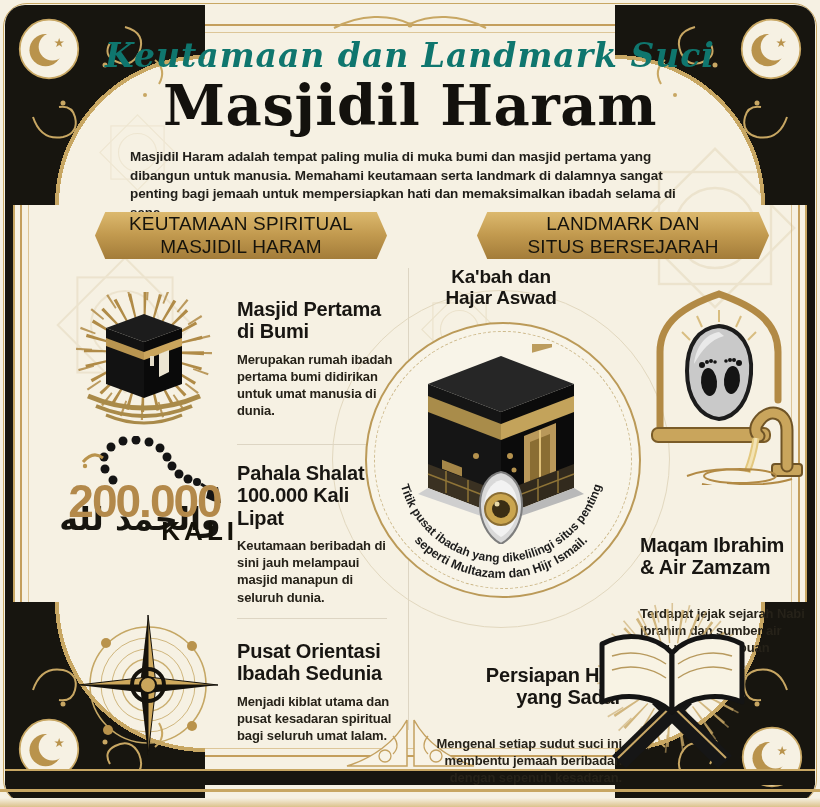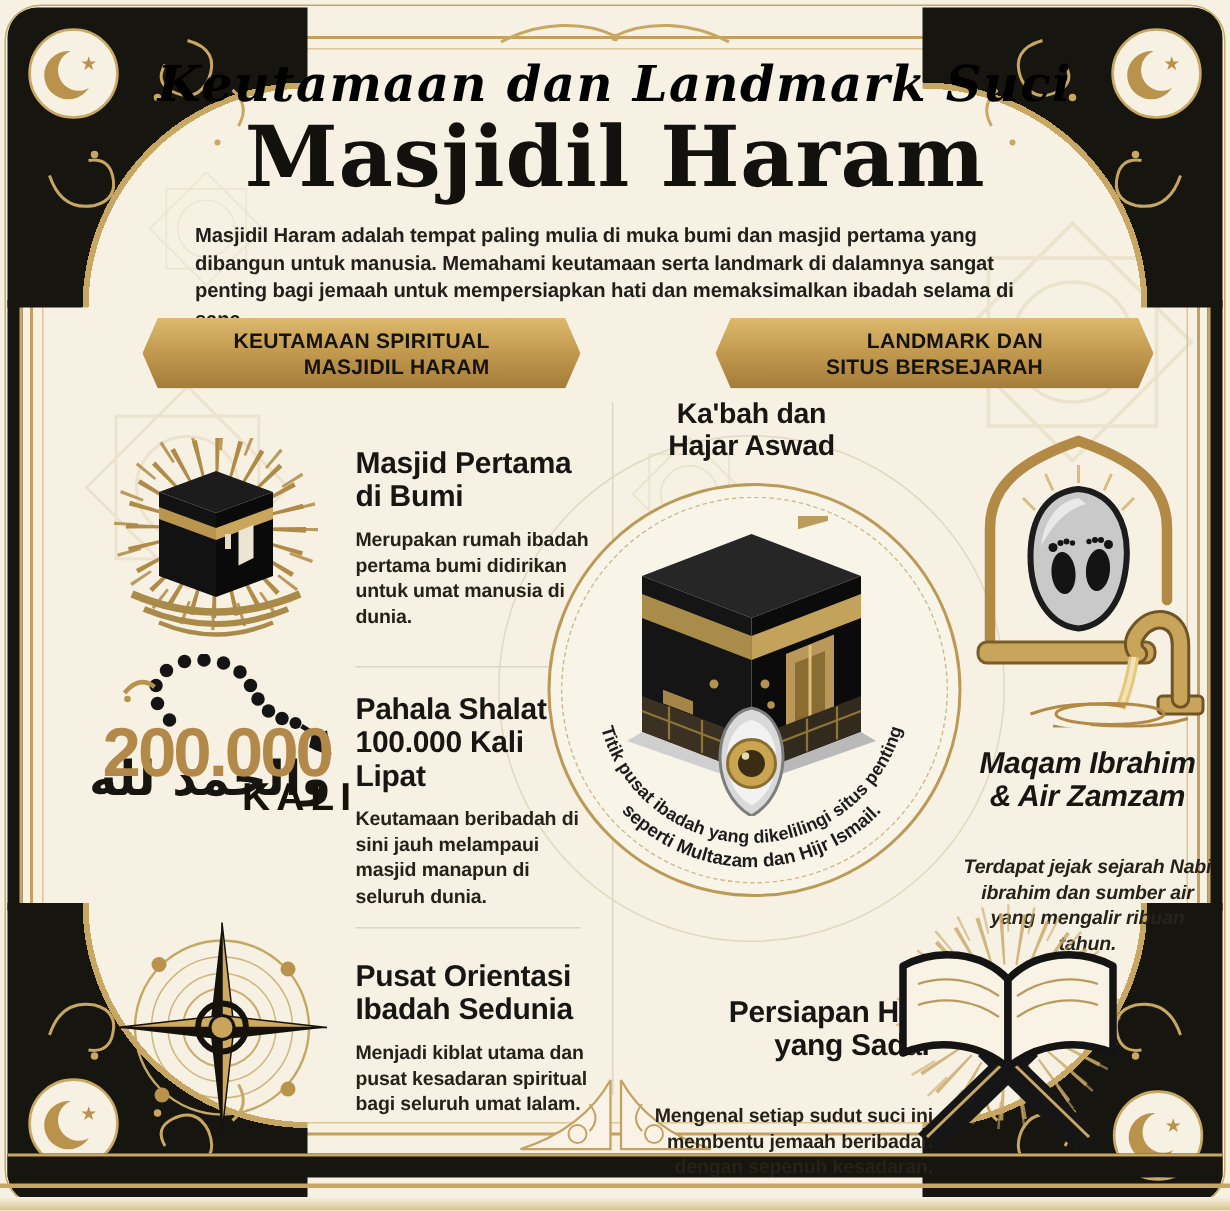"Keutamaan dan Landmark Suci" .subtitle { color: #000000 -> #0f766e }
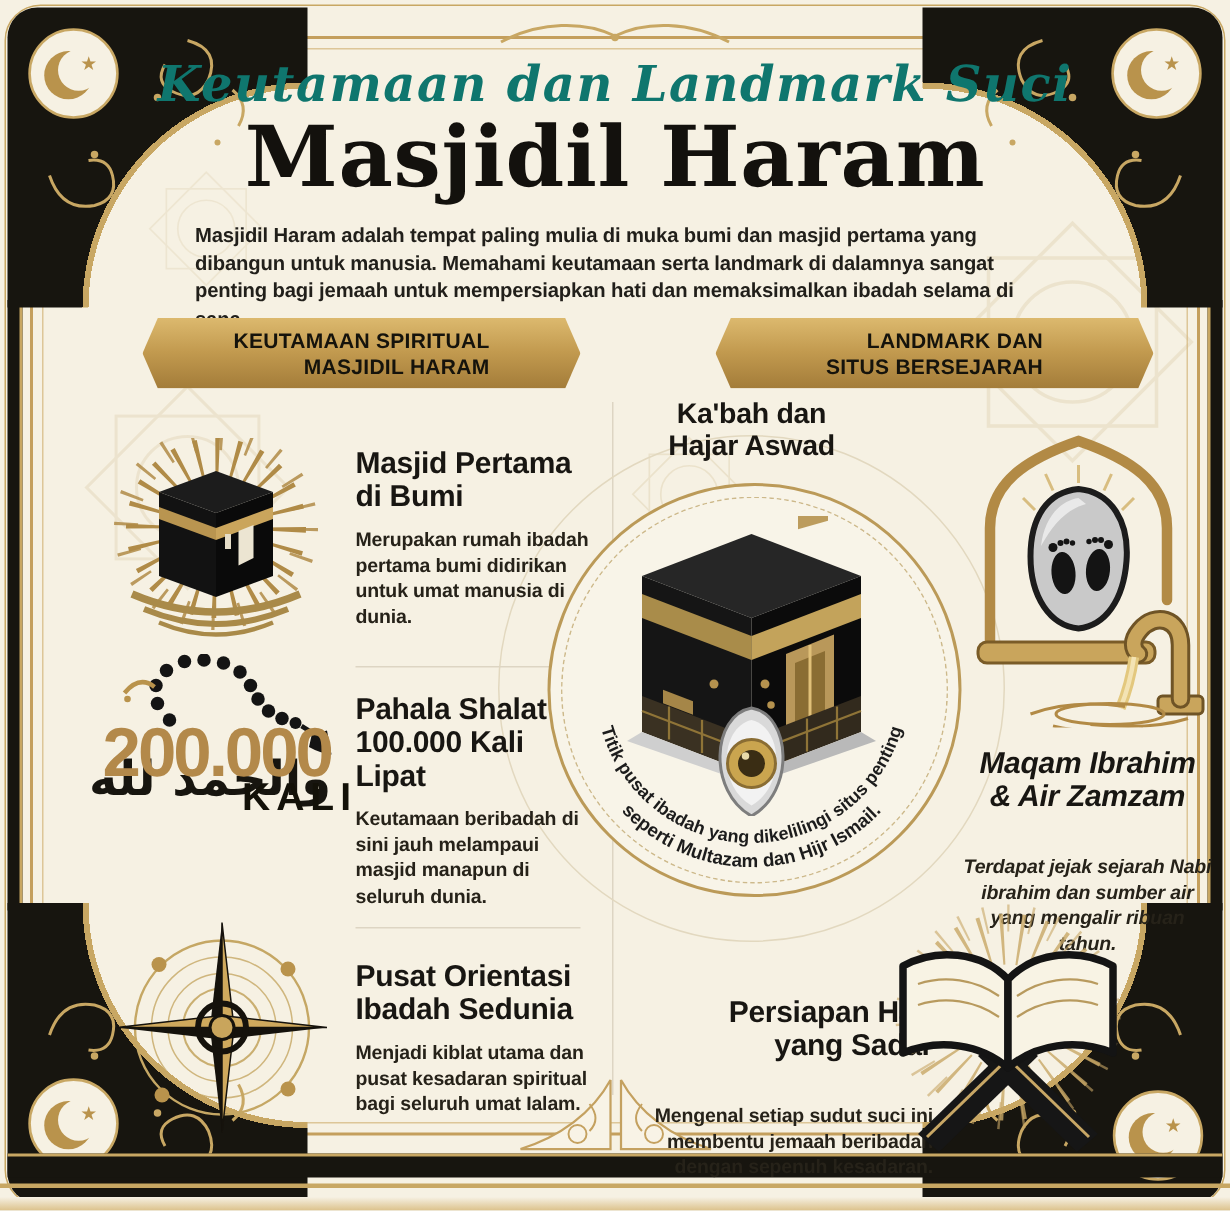"KEUTAMAAN SPIRITUAL" .banner { font-size: 14px -> 19px; font-weight: bold -> normal; text-align: right -> center }
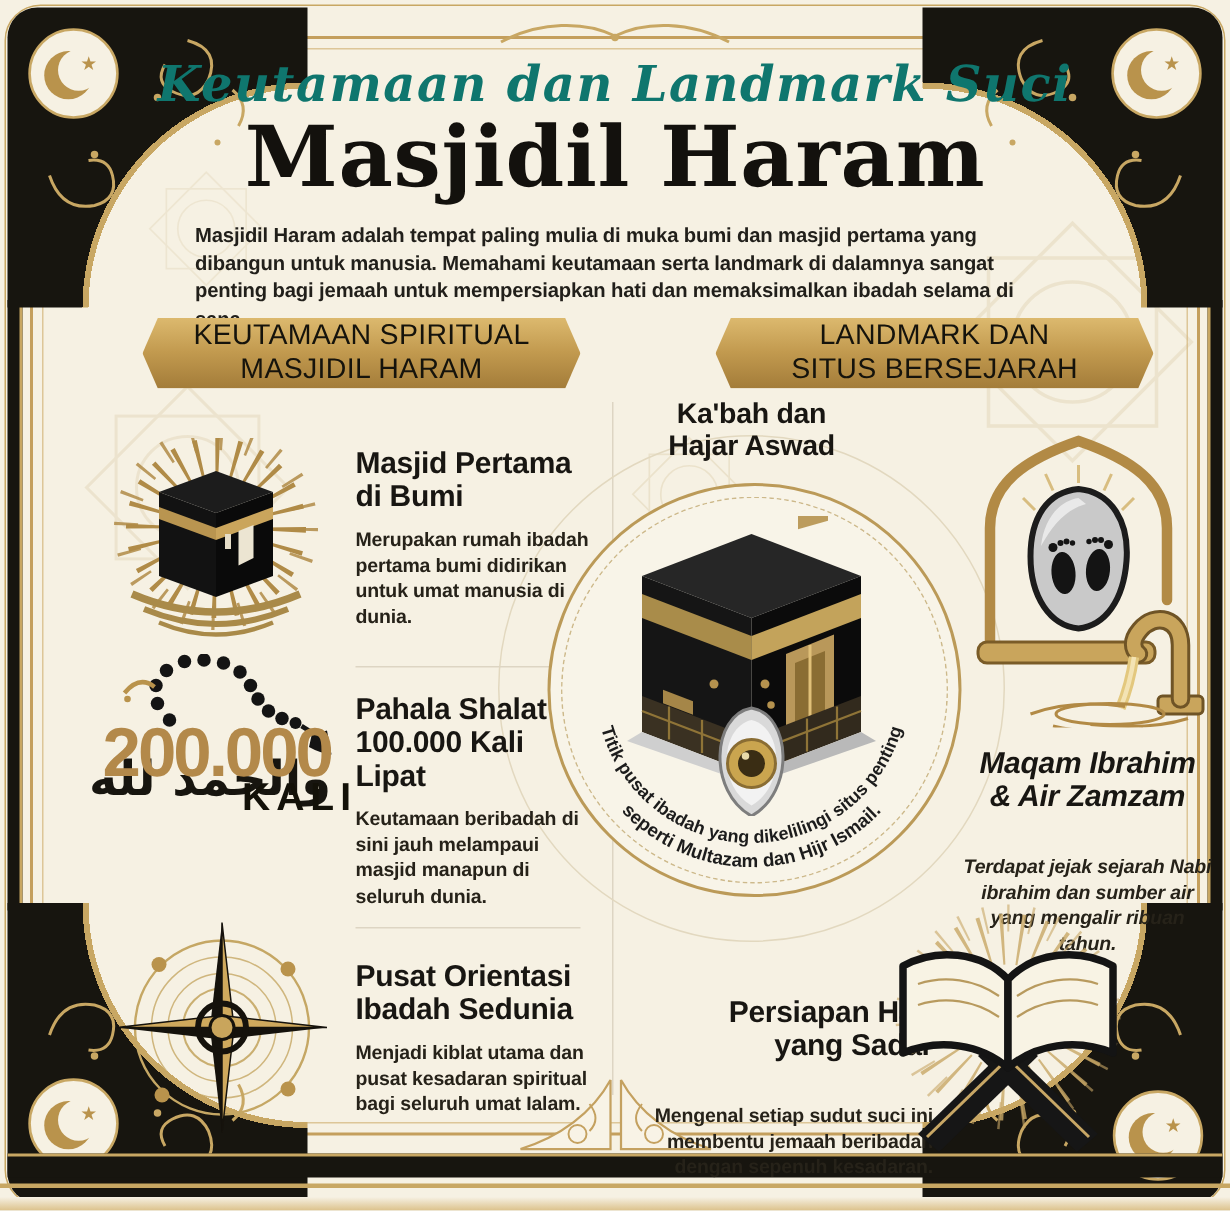"Maqam Ibrahim" div.abs { font-style: italic -> none; text-align: center -> none; top: 480px -> 516px }
